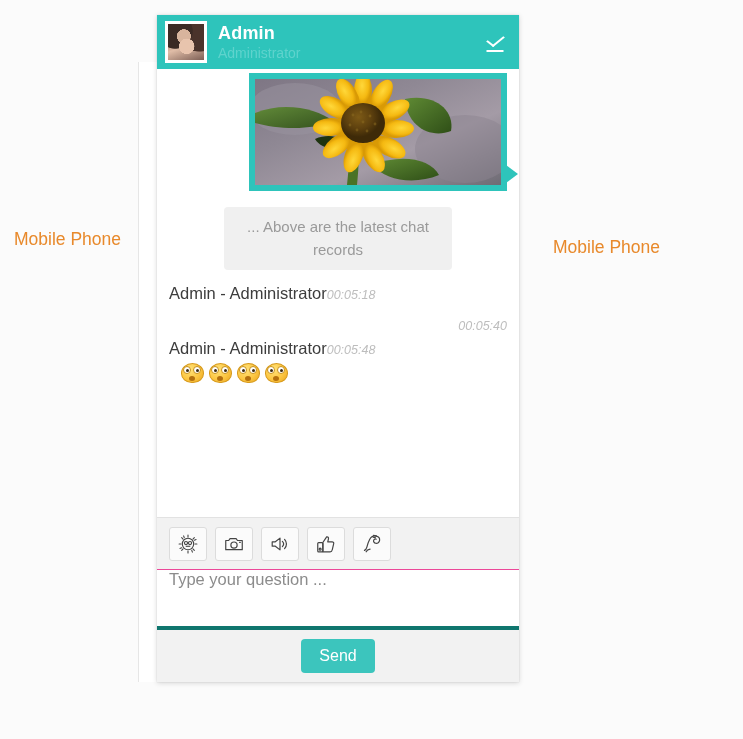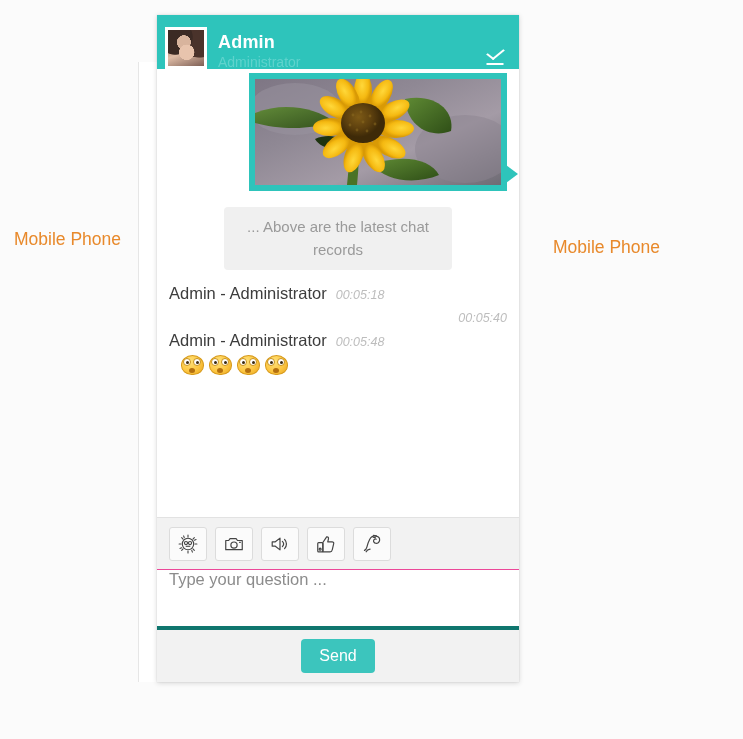"Admin" .wg-header { align-items: flex-end -> center }
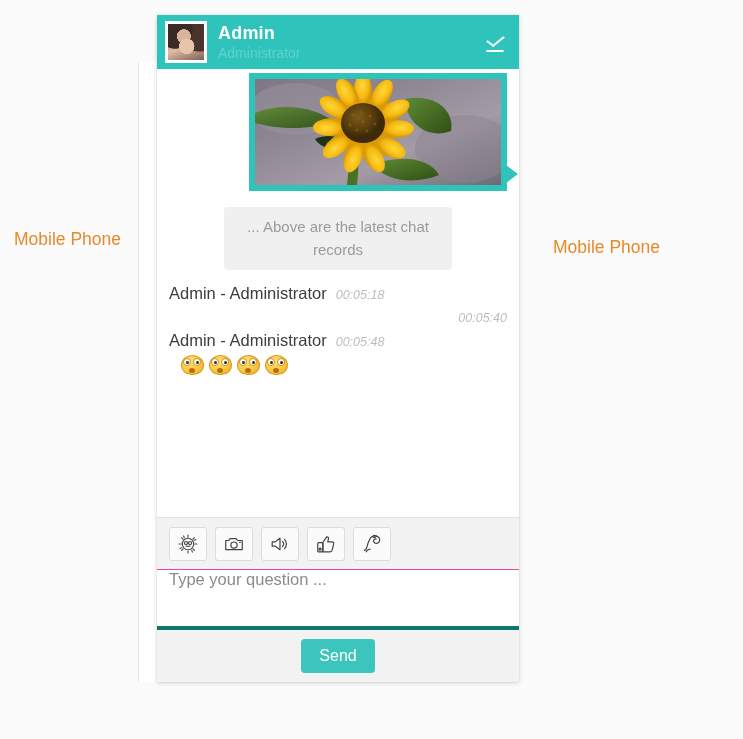"Admin - Administrator" .meta { gap: 9px -> none }
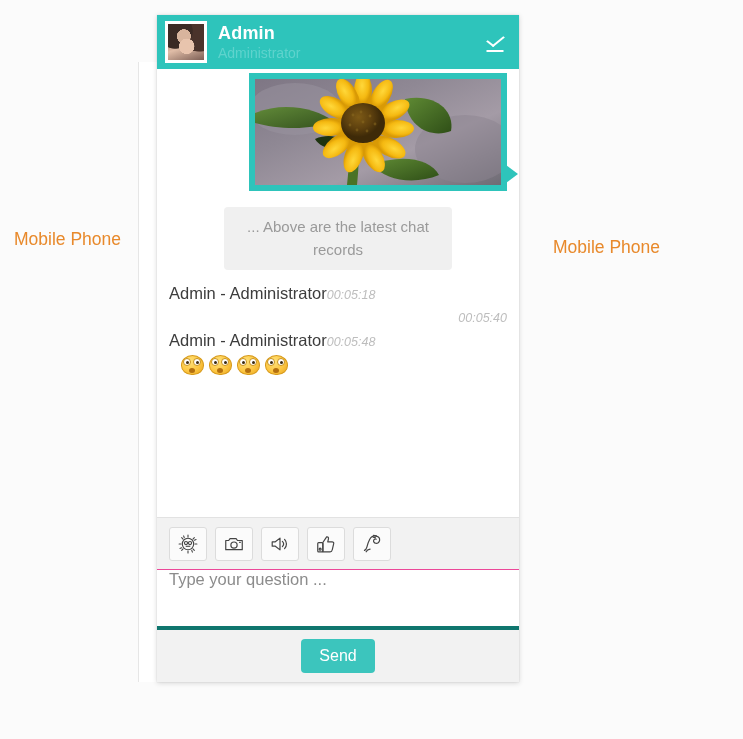"00:05:40" .user-row { margin: 8px 0 6px 0 -> 16px 0 6px 0 }
